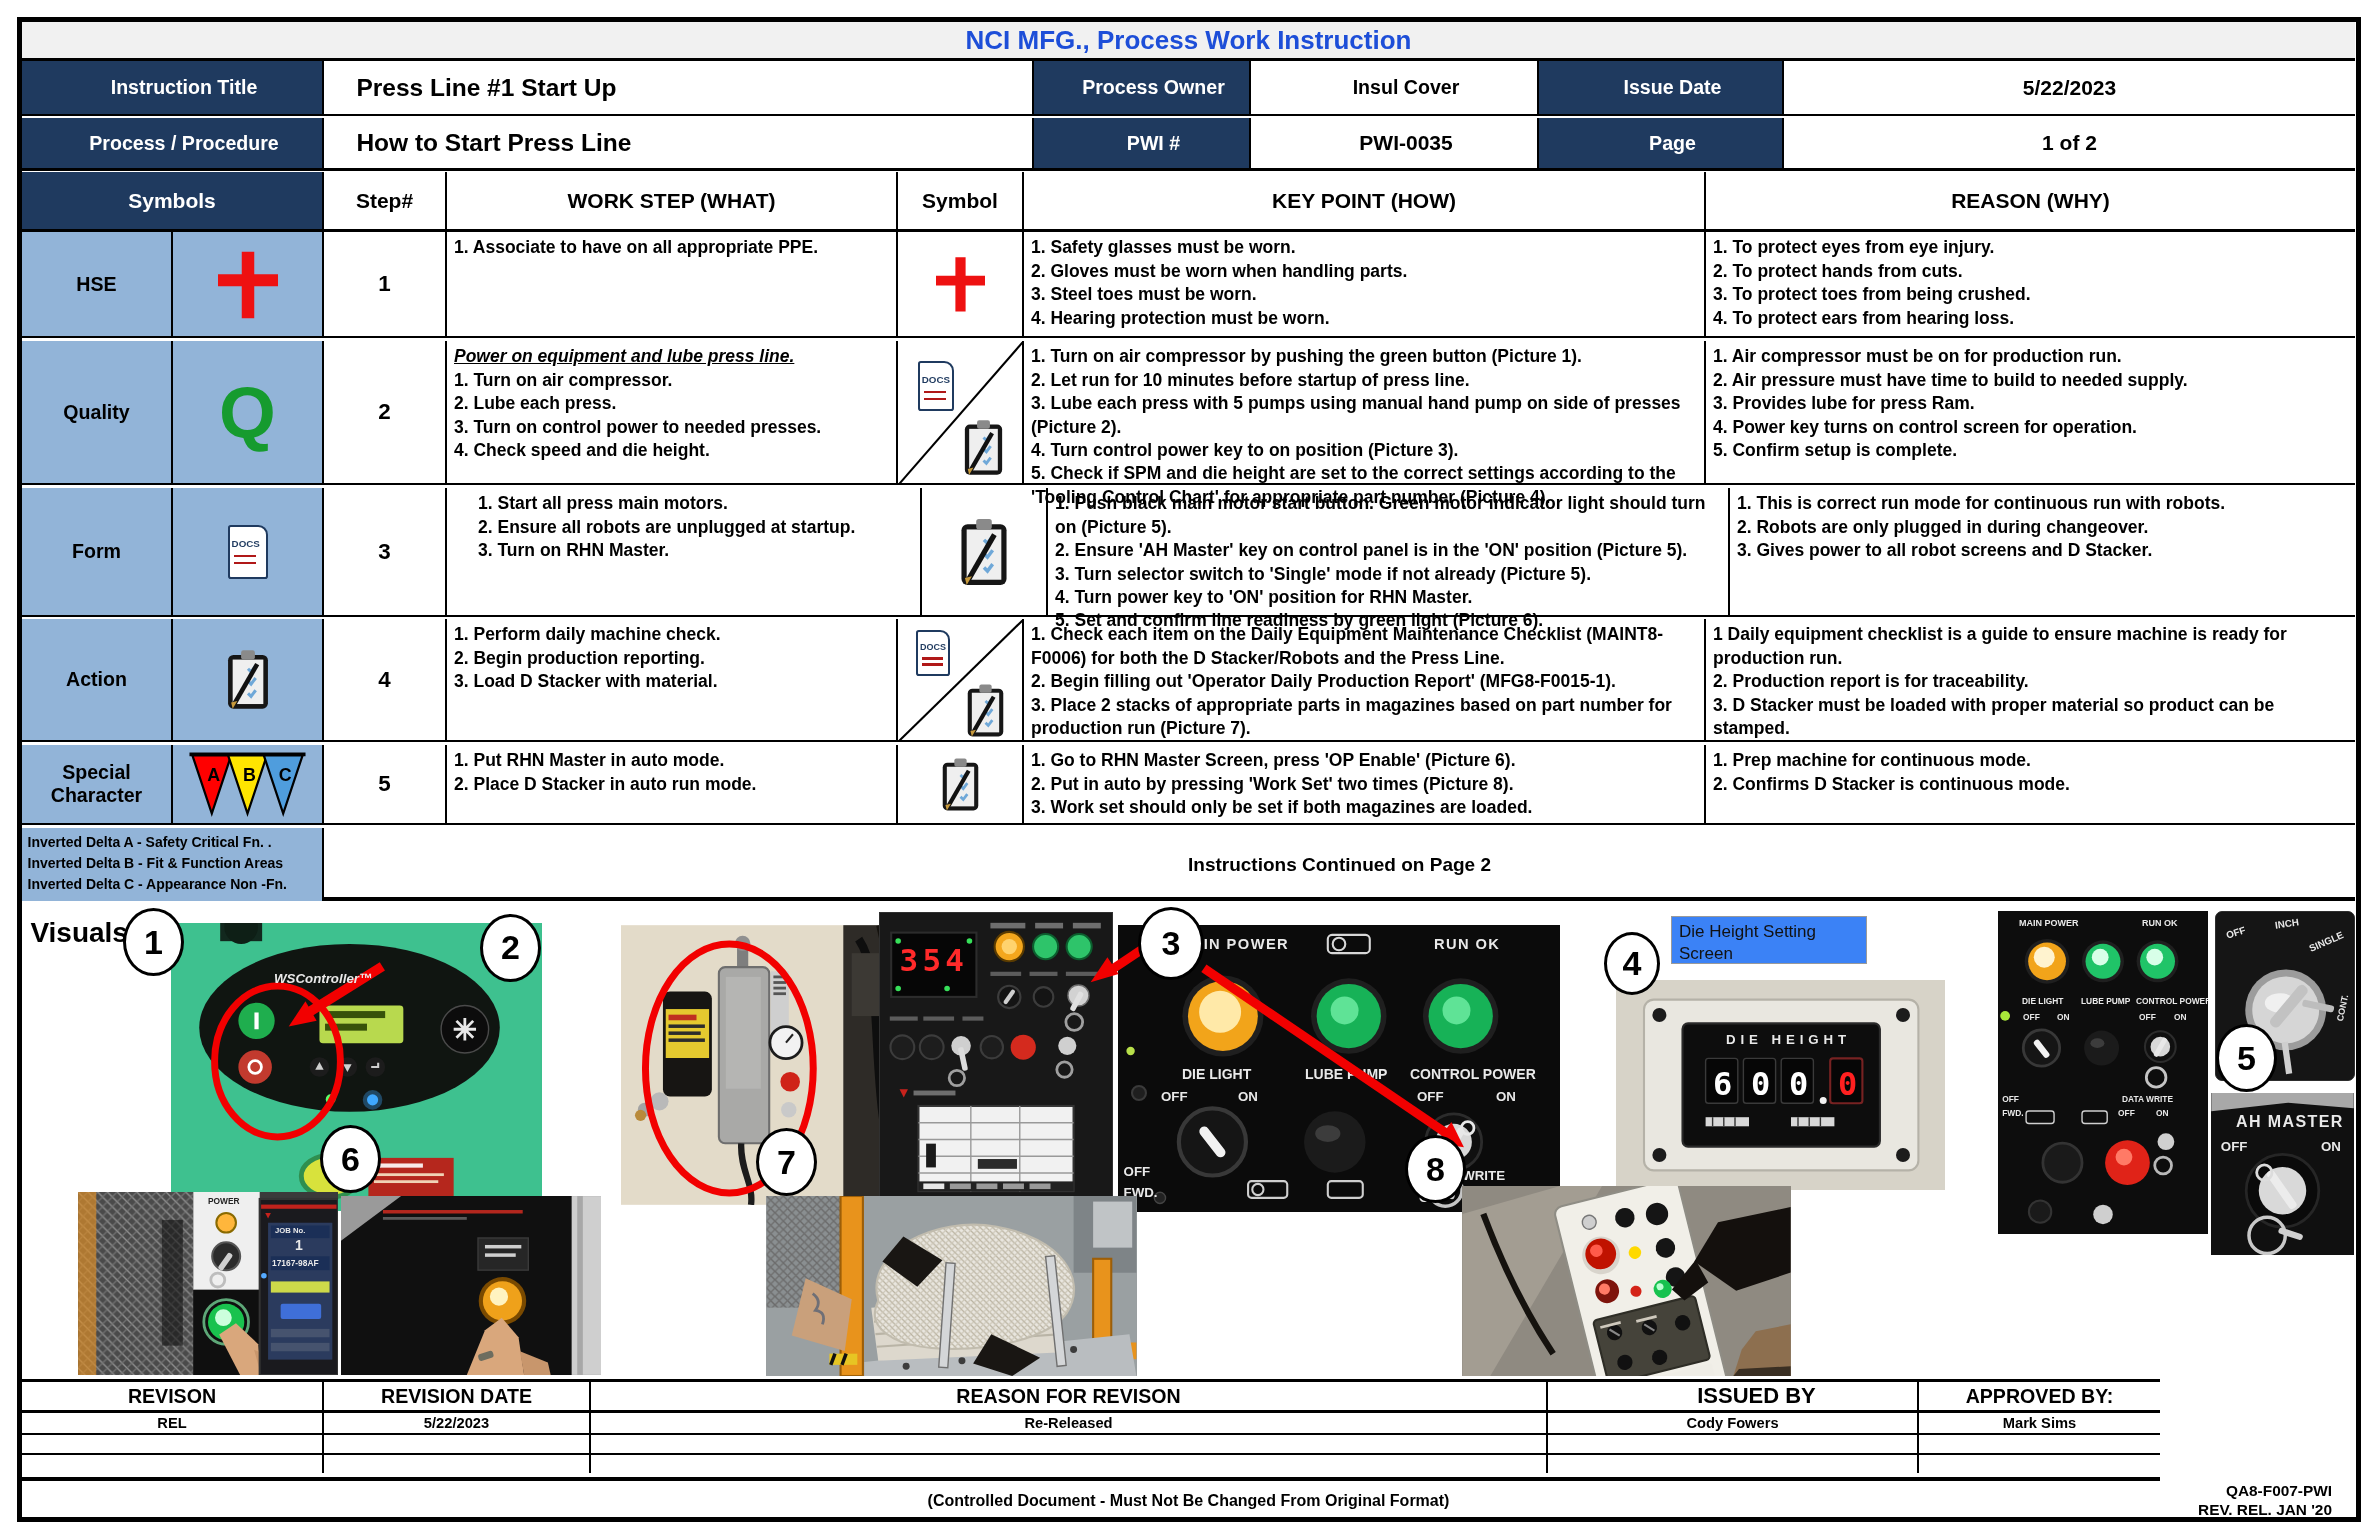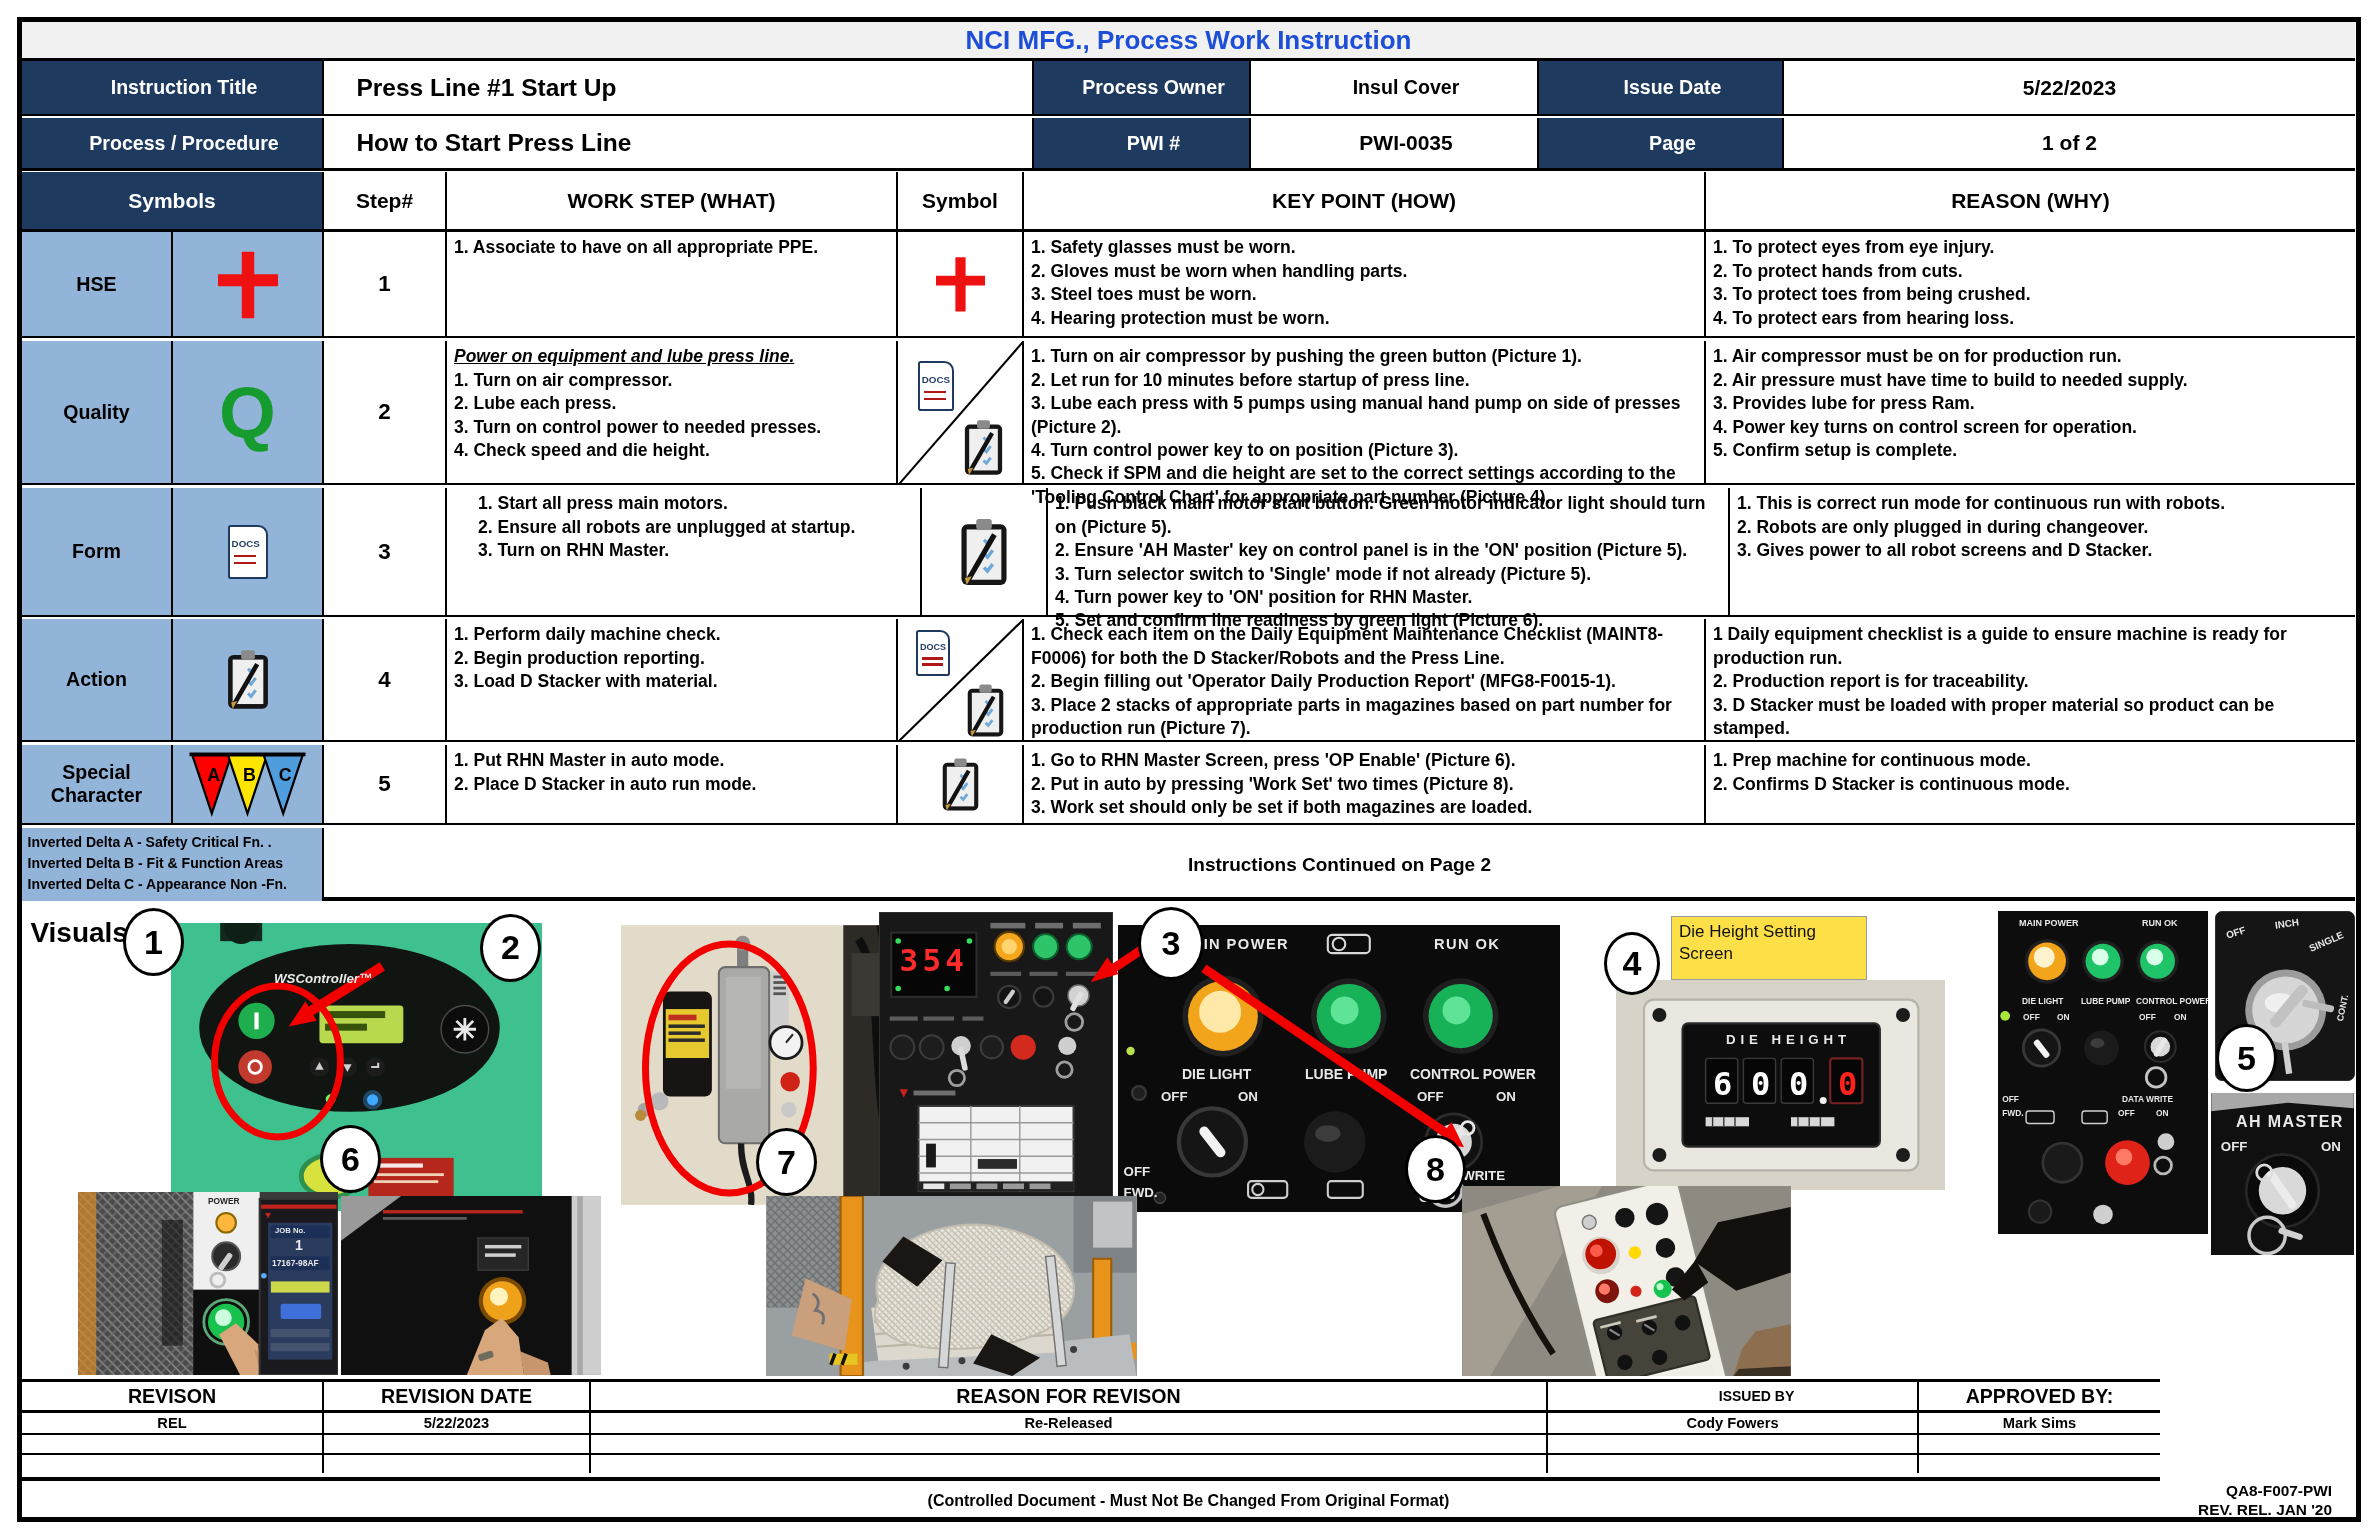"Die Height Setting Screen" div.abs { background: #fde047 -> #3b82f6; height: 64px -> 48px }
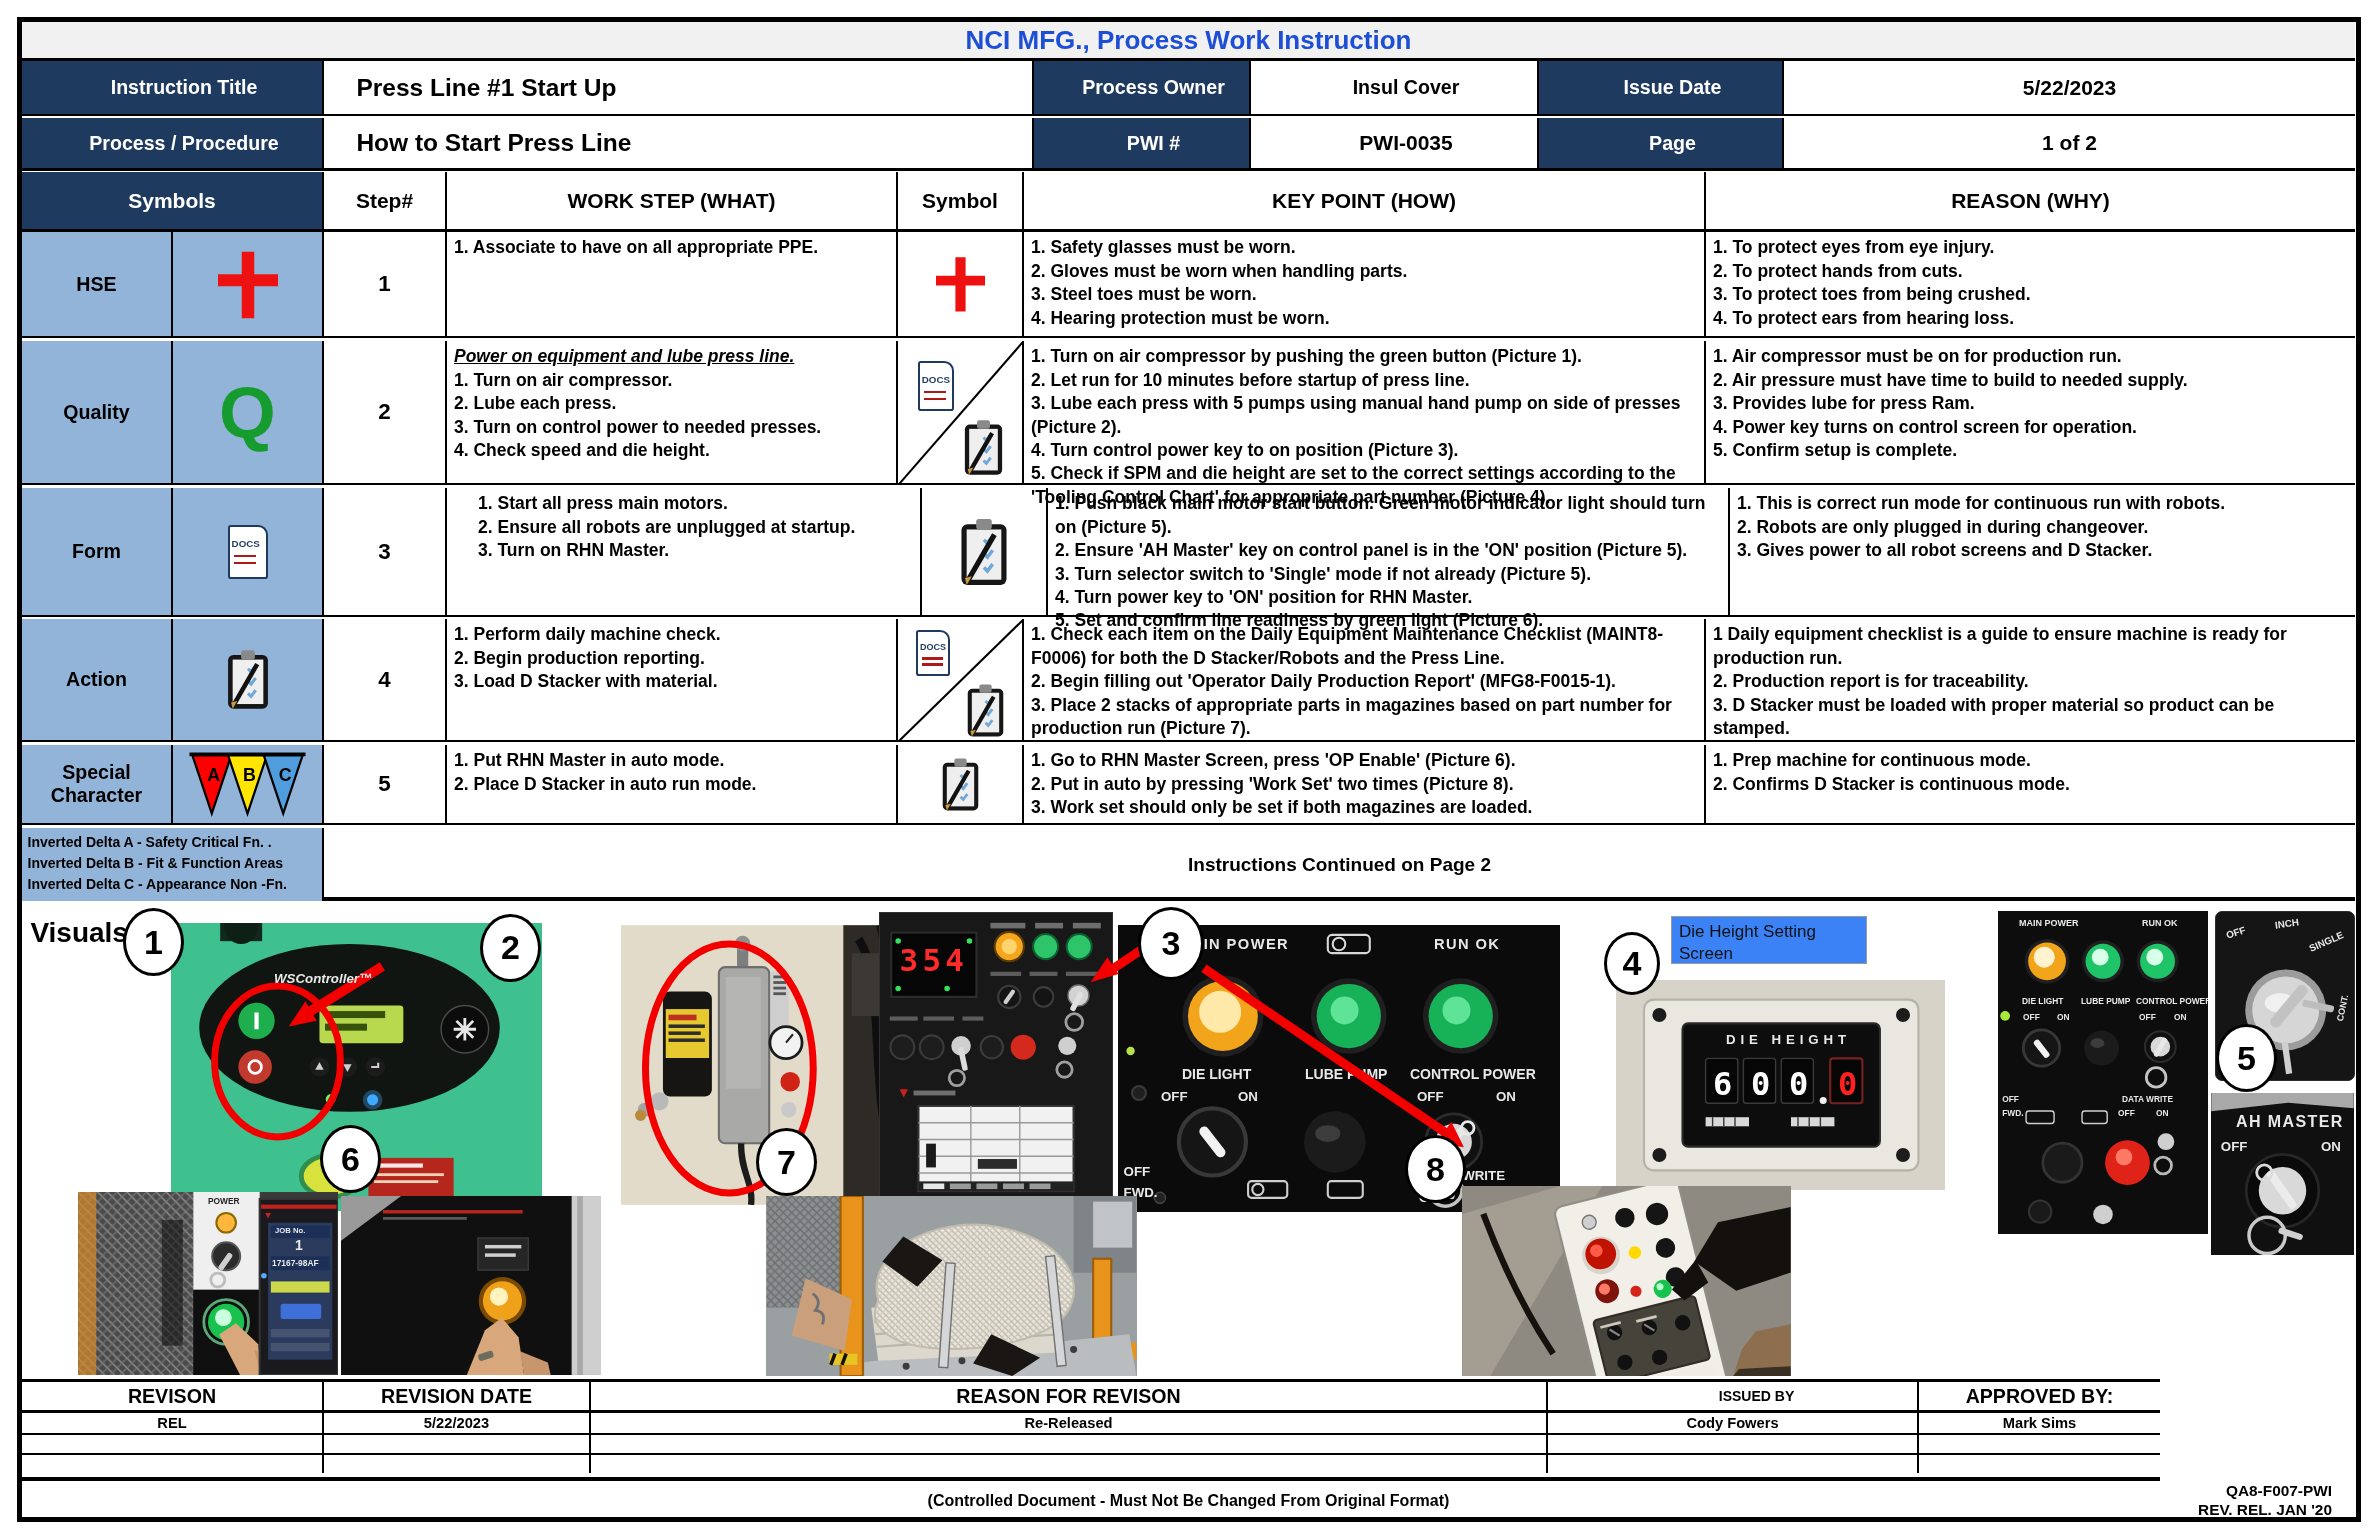"ISSUED BY" span.bold { font-size: 14px -> 22px }
